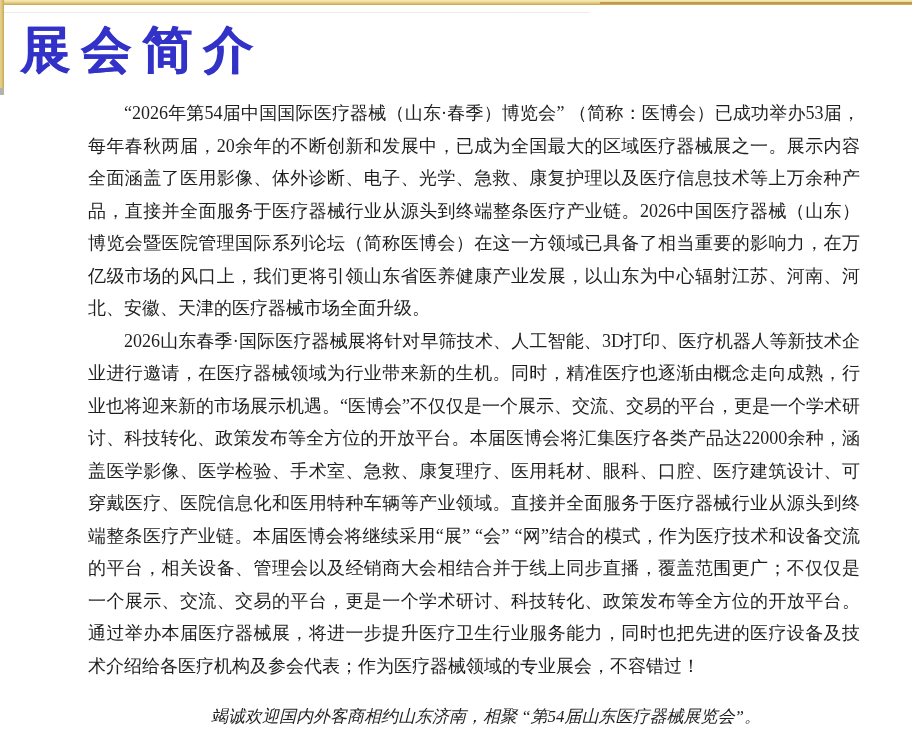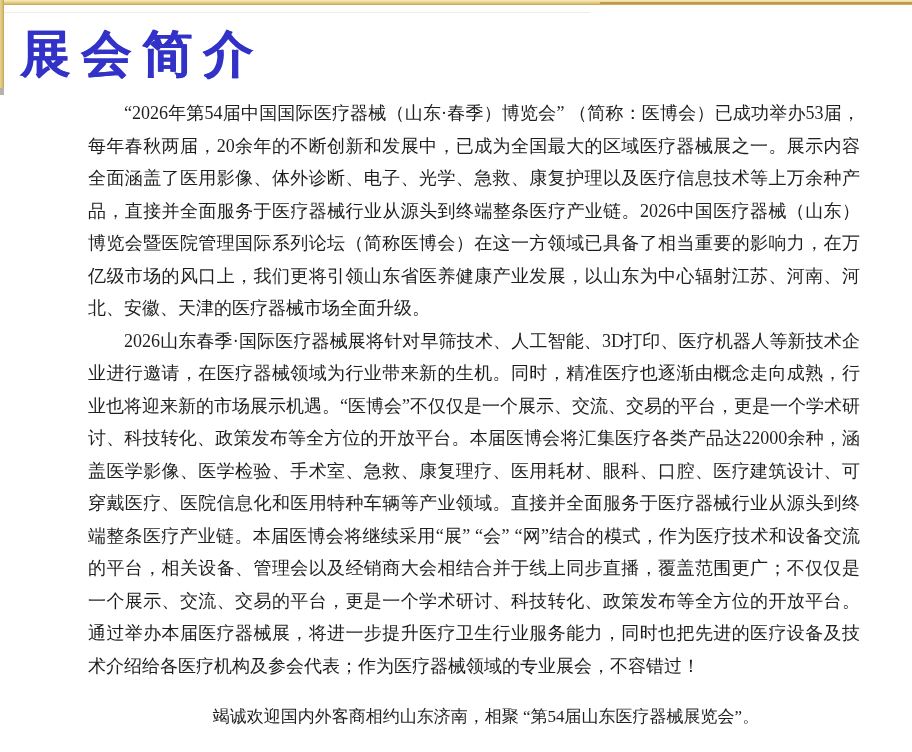"展会简介" .page-title { font-family: Liberation Sans, sans-serif -> Liberation Mono, monospace }
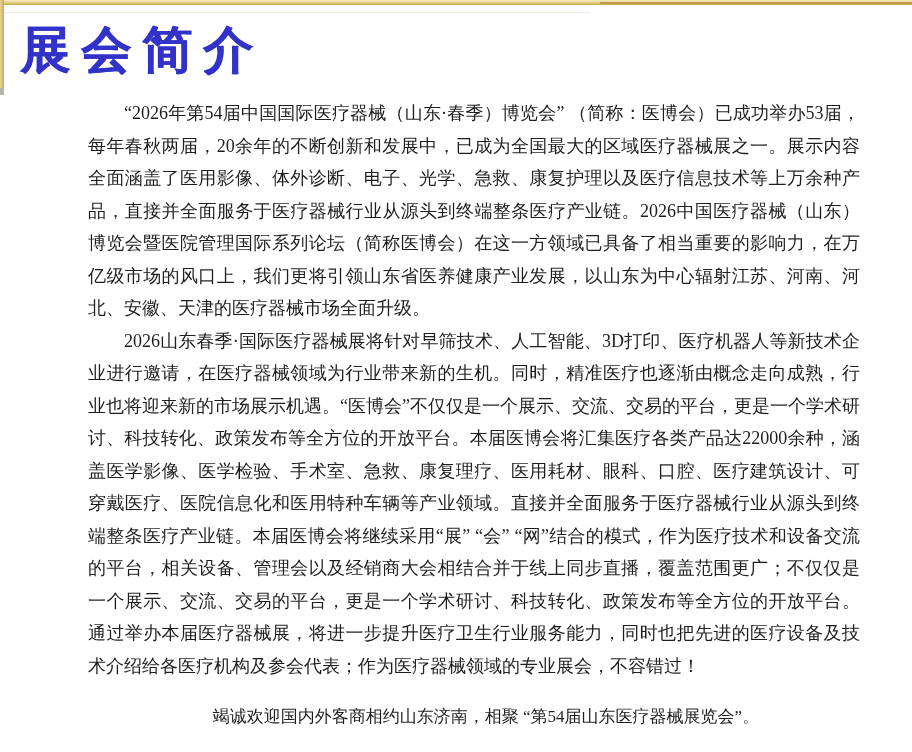"竭诚欢迎国内外客商相约山东济南，相聚 “第54届山东医疗器械展览会”。" .closing-line { font-style: none -> italic }
